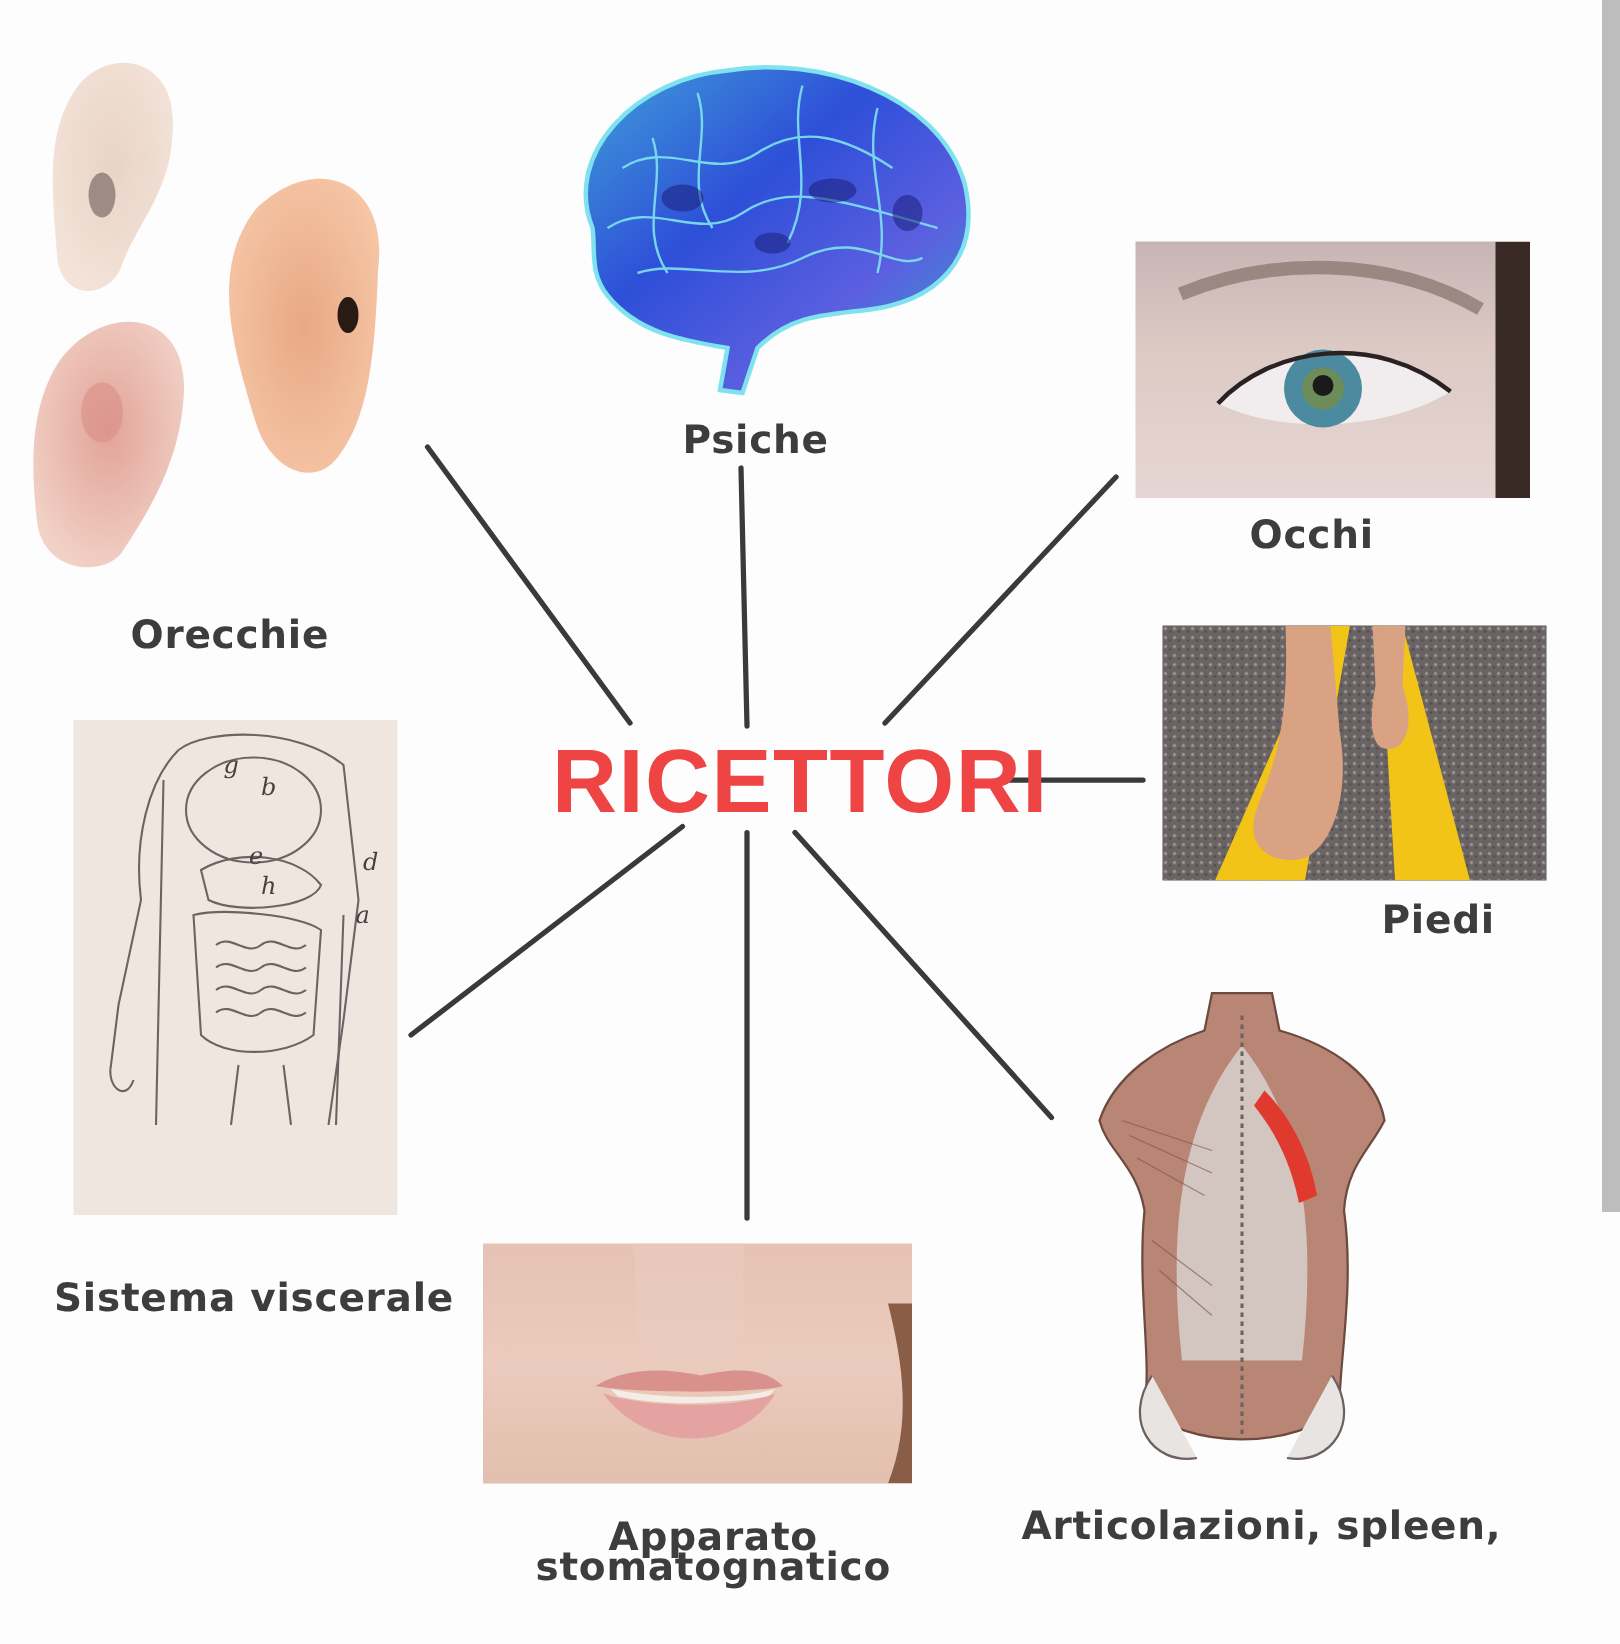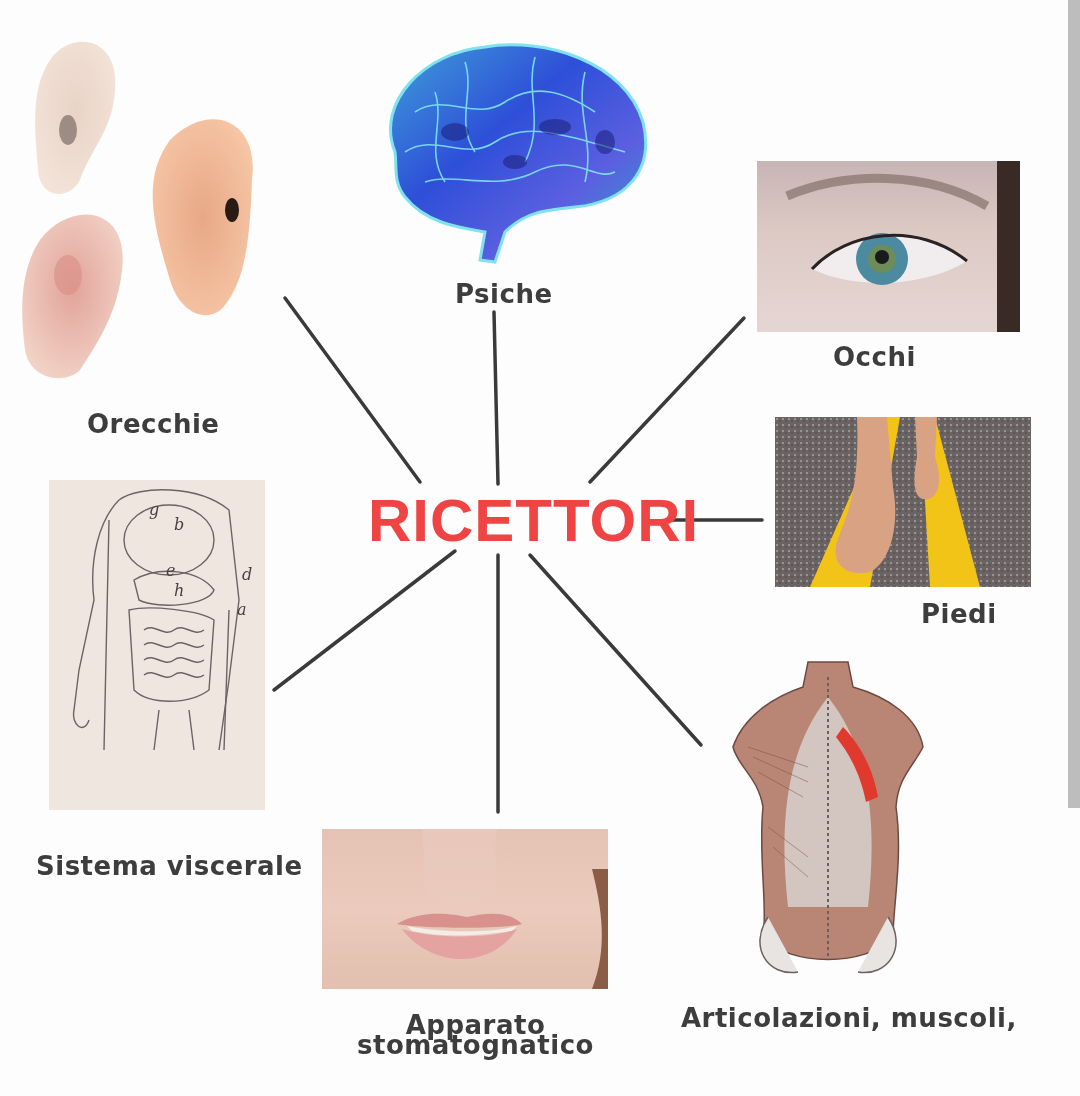"Articolazioni, muscoli," div { text: muscoli -> spleen }
